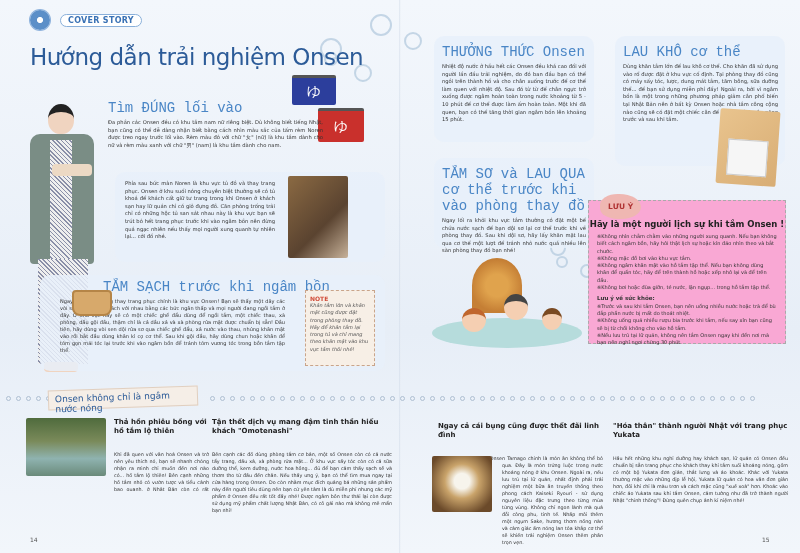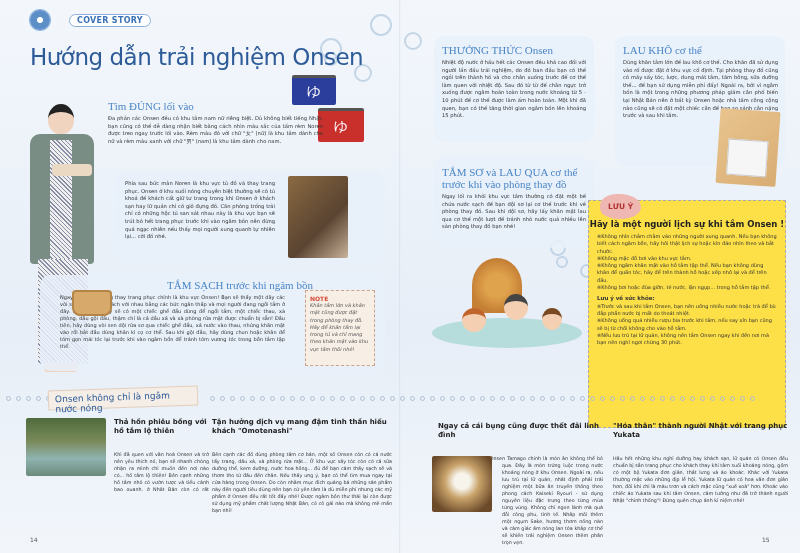"COVER STORY" .badge { gap: 19px -> 10px }
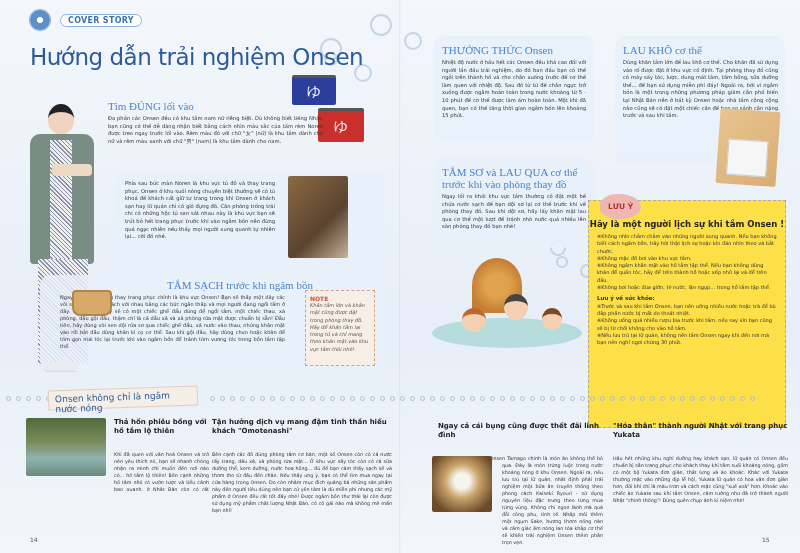"THƯỞNG THỨC Onsen" .sec-title { font-family: Liberation Serif, serif -> Liberation Mono, monospace; font-size: 11px -> 14px }
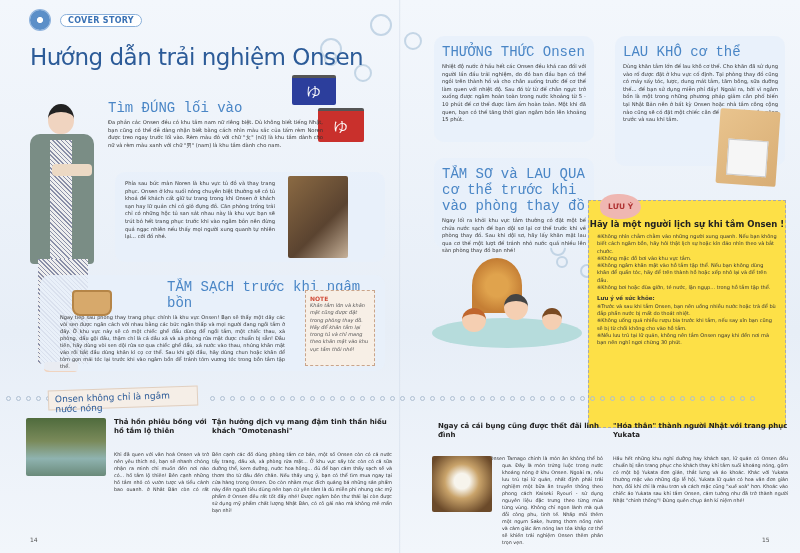"Hãy là một người lịch" .luuy { background: #fde047 -> #f9a8d4; height: 228px -> 144px }
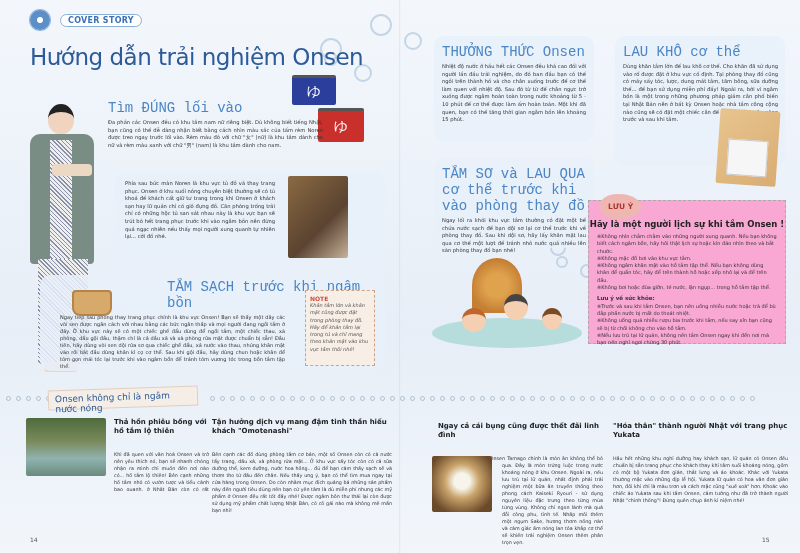"TẮM SẠCH trước khi ngâm" div.sec-title { margin-left: 117px -> 53px }
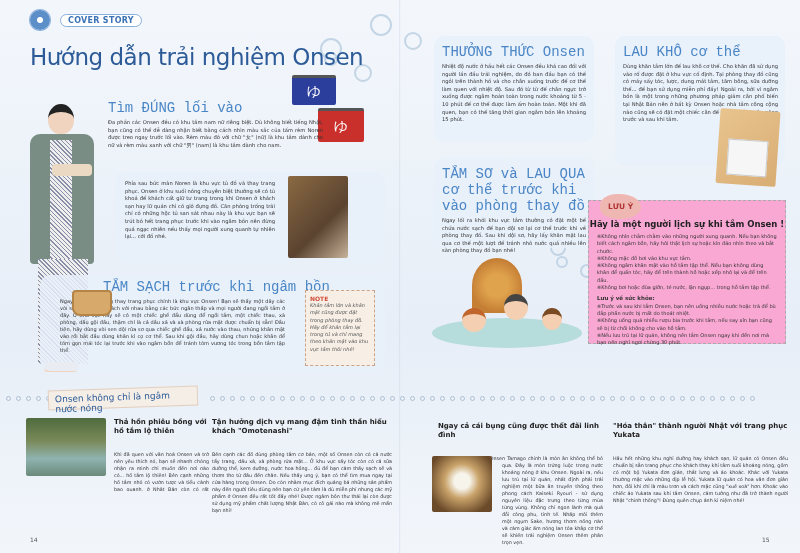"Tận hưởng dịch vụ mang" div.col-title { text: hưởng -> thết }
